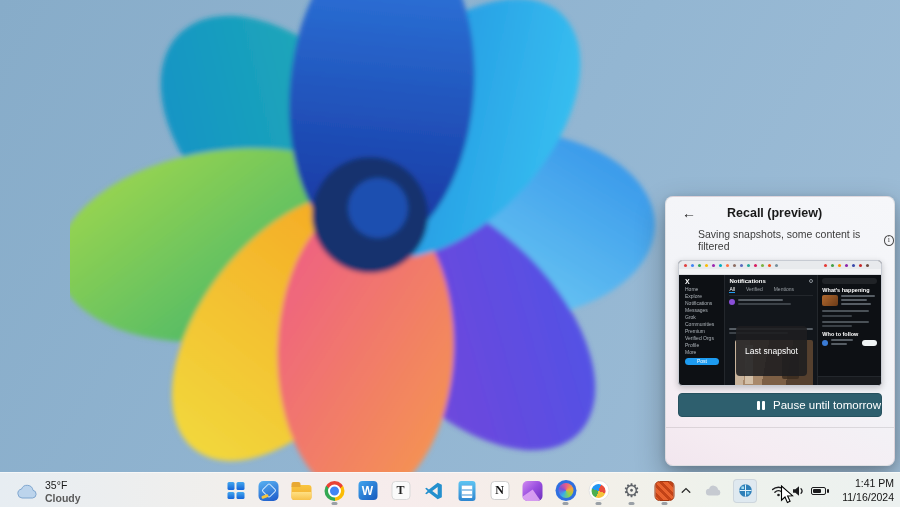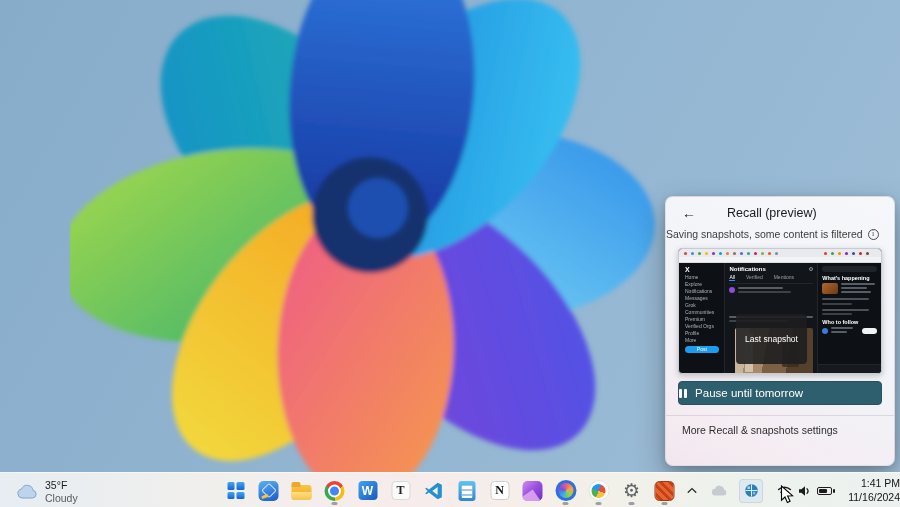"Recall (preview)" .rp-title { font-weight: normal -> bold }
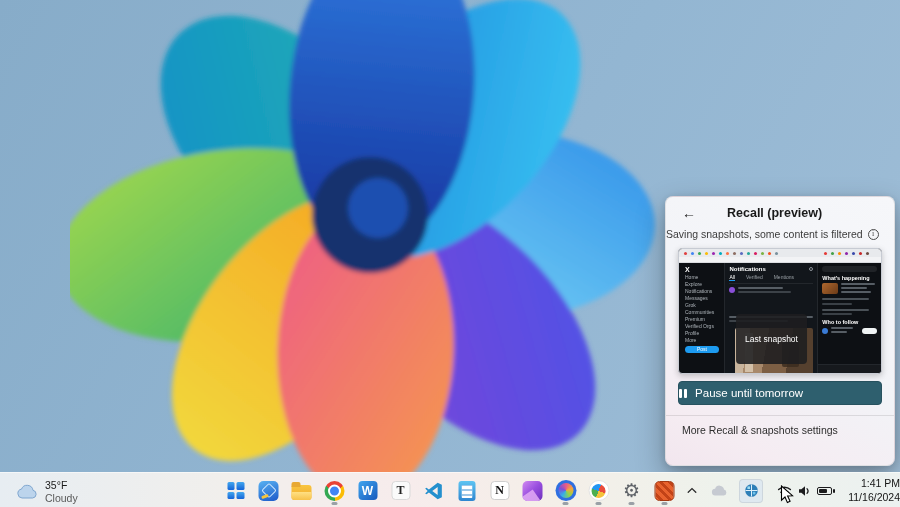"Saving snapshots, some content is" .rp-status { justify-content: flex-start -> space-between; padding-left: none -> 32px }
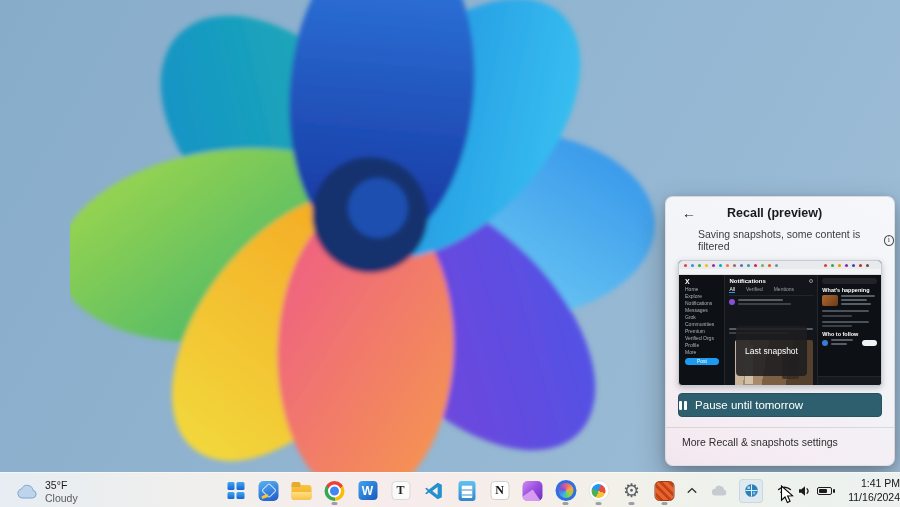"Pause until tomorrow" .pause-btn { justify-content: flex-start -> flex-end }
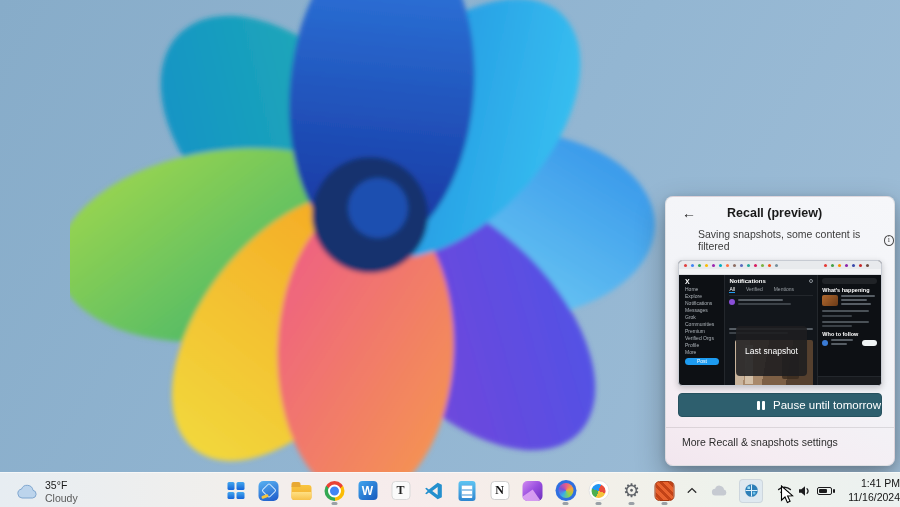"More Recall & snapshots settings" div.rp-footer { html: <div>More Recall &amp; snapshots settings</div> -> none }
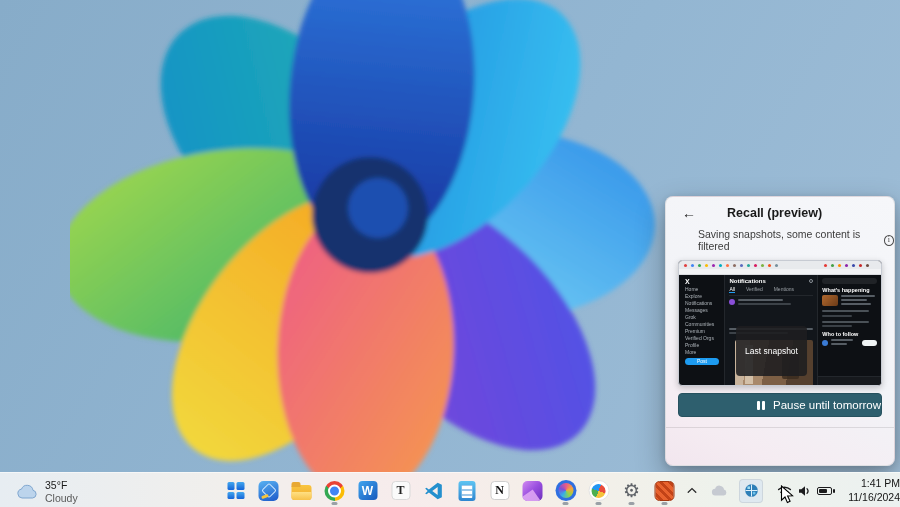"1:41 PM" .tray { right: 0 -> 6px }
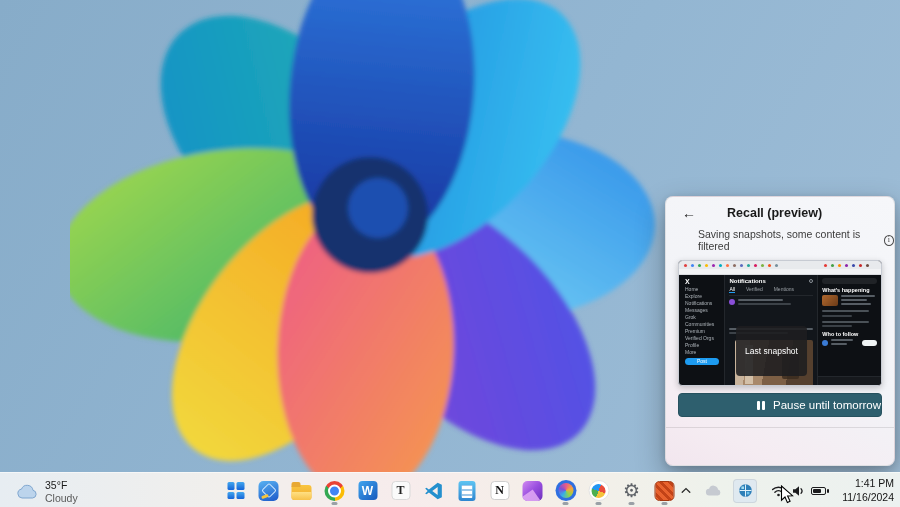"Cloudy" .weather-text .cond { font-weight: none -> bold }
